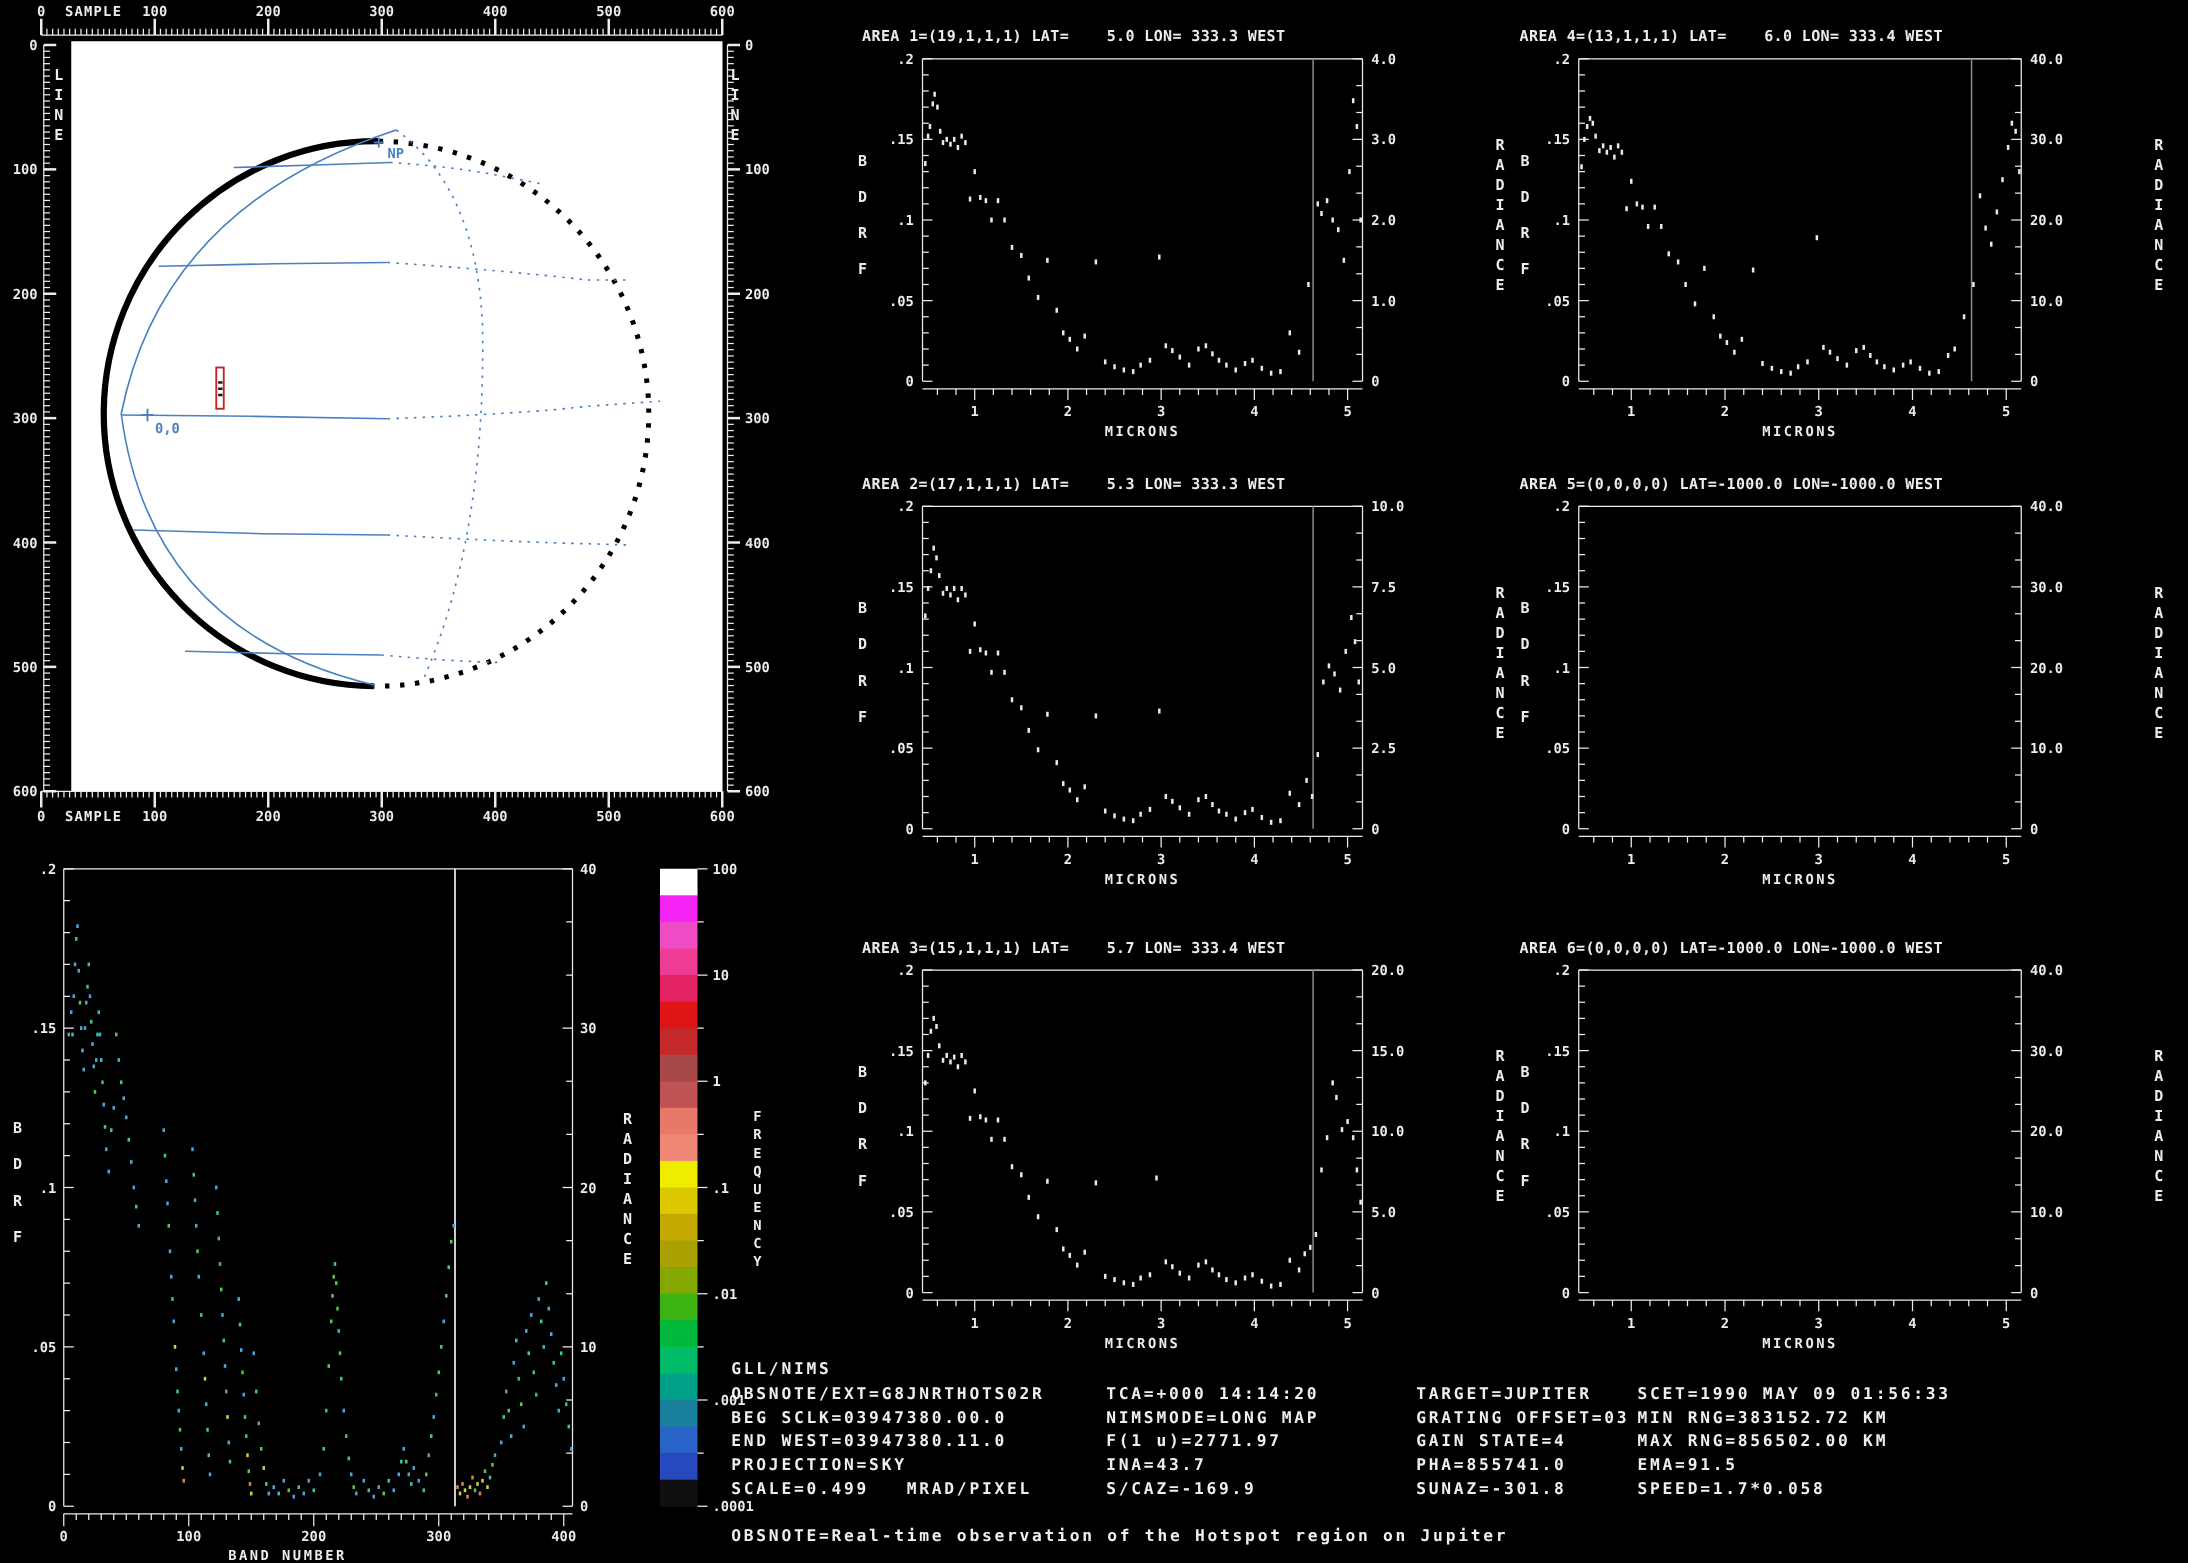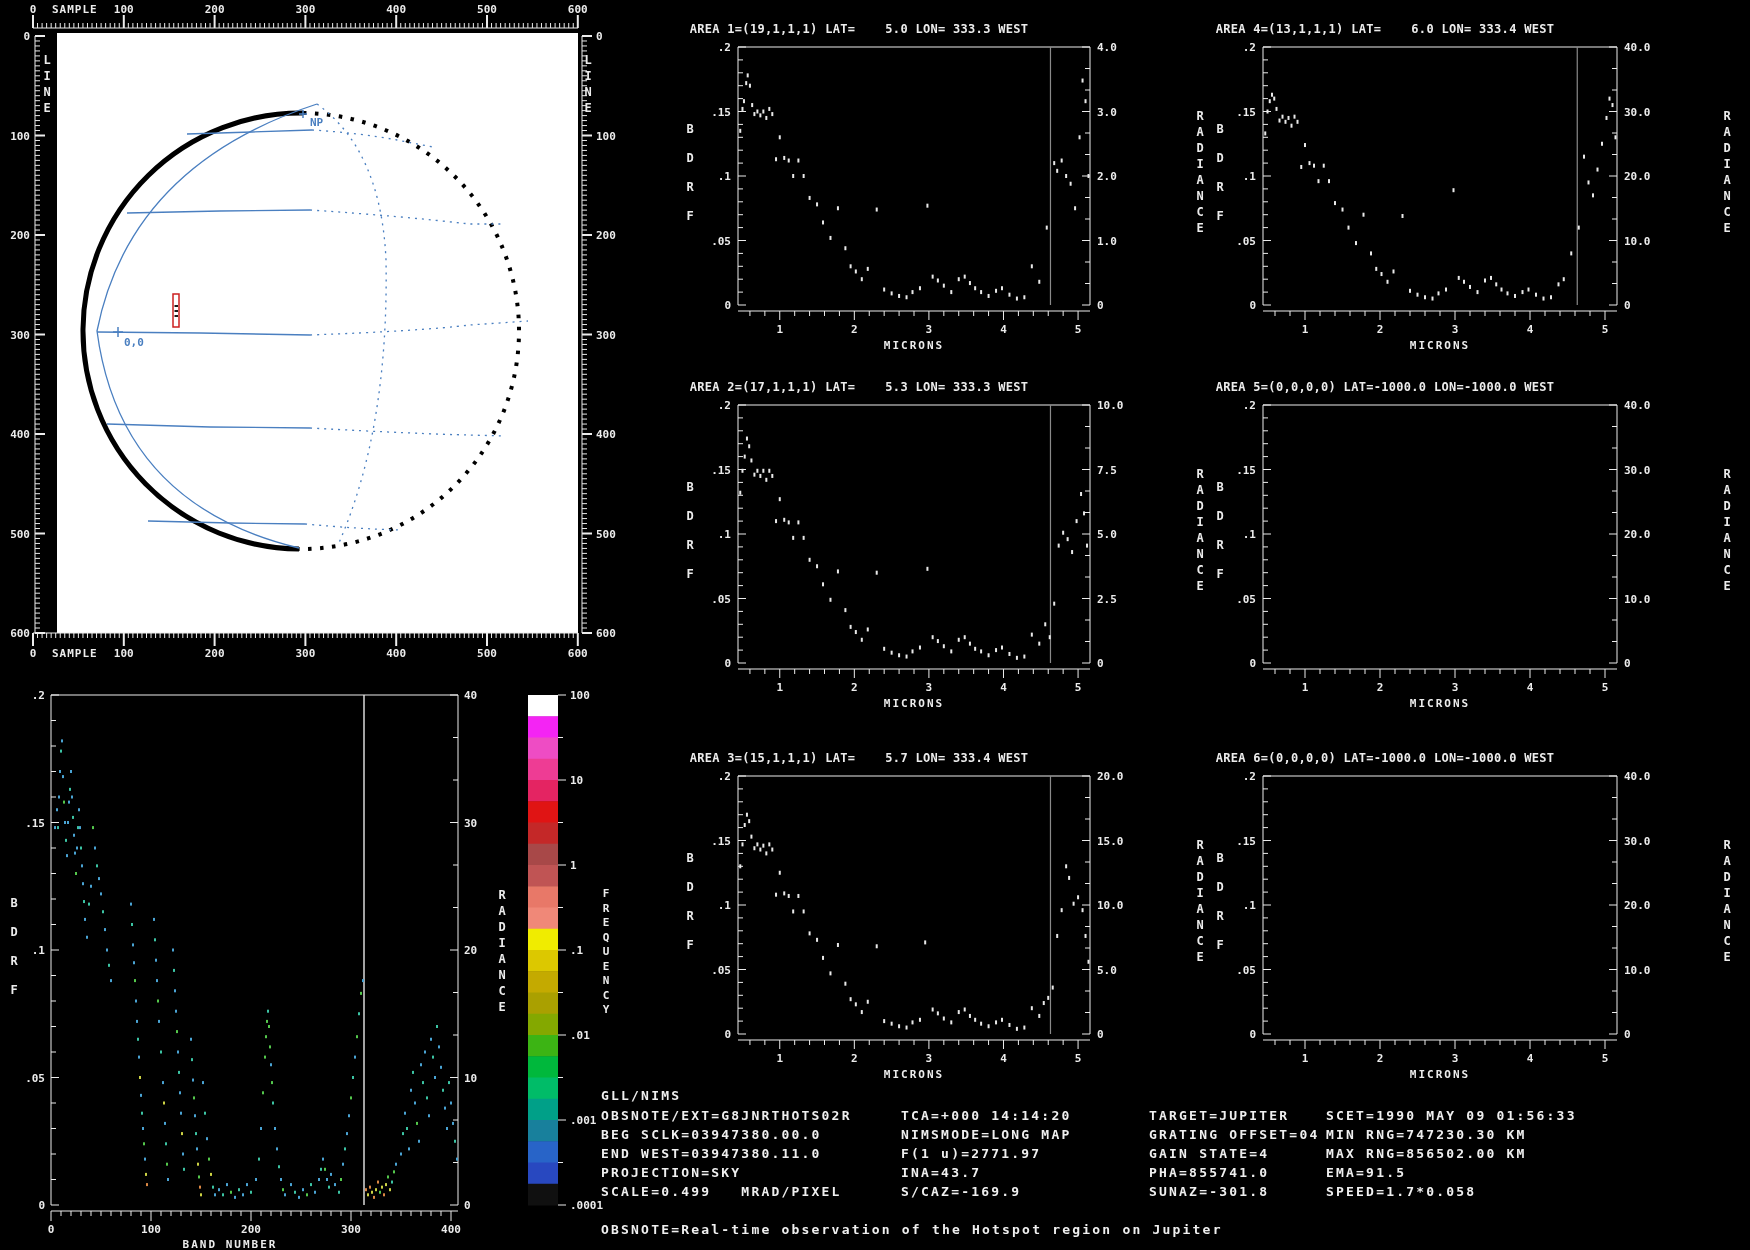"GLL/NIMS" .mrow { left: 16px -> 0 }
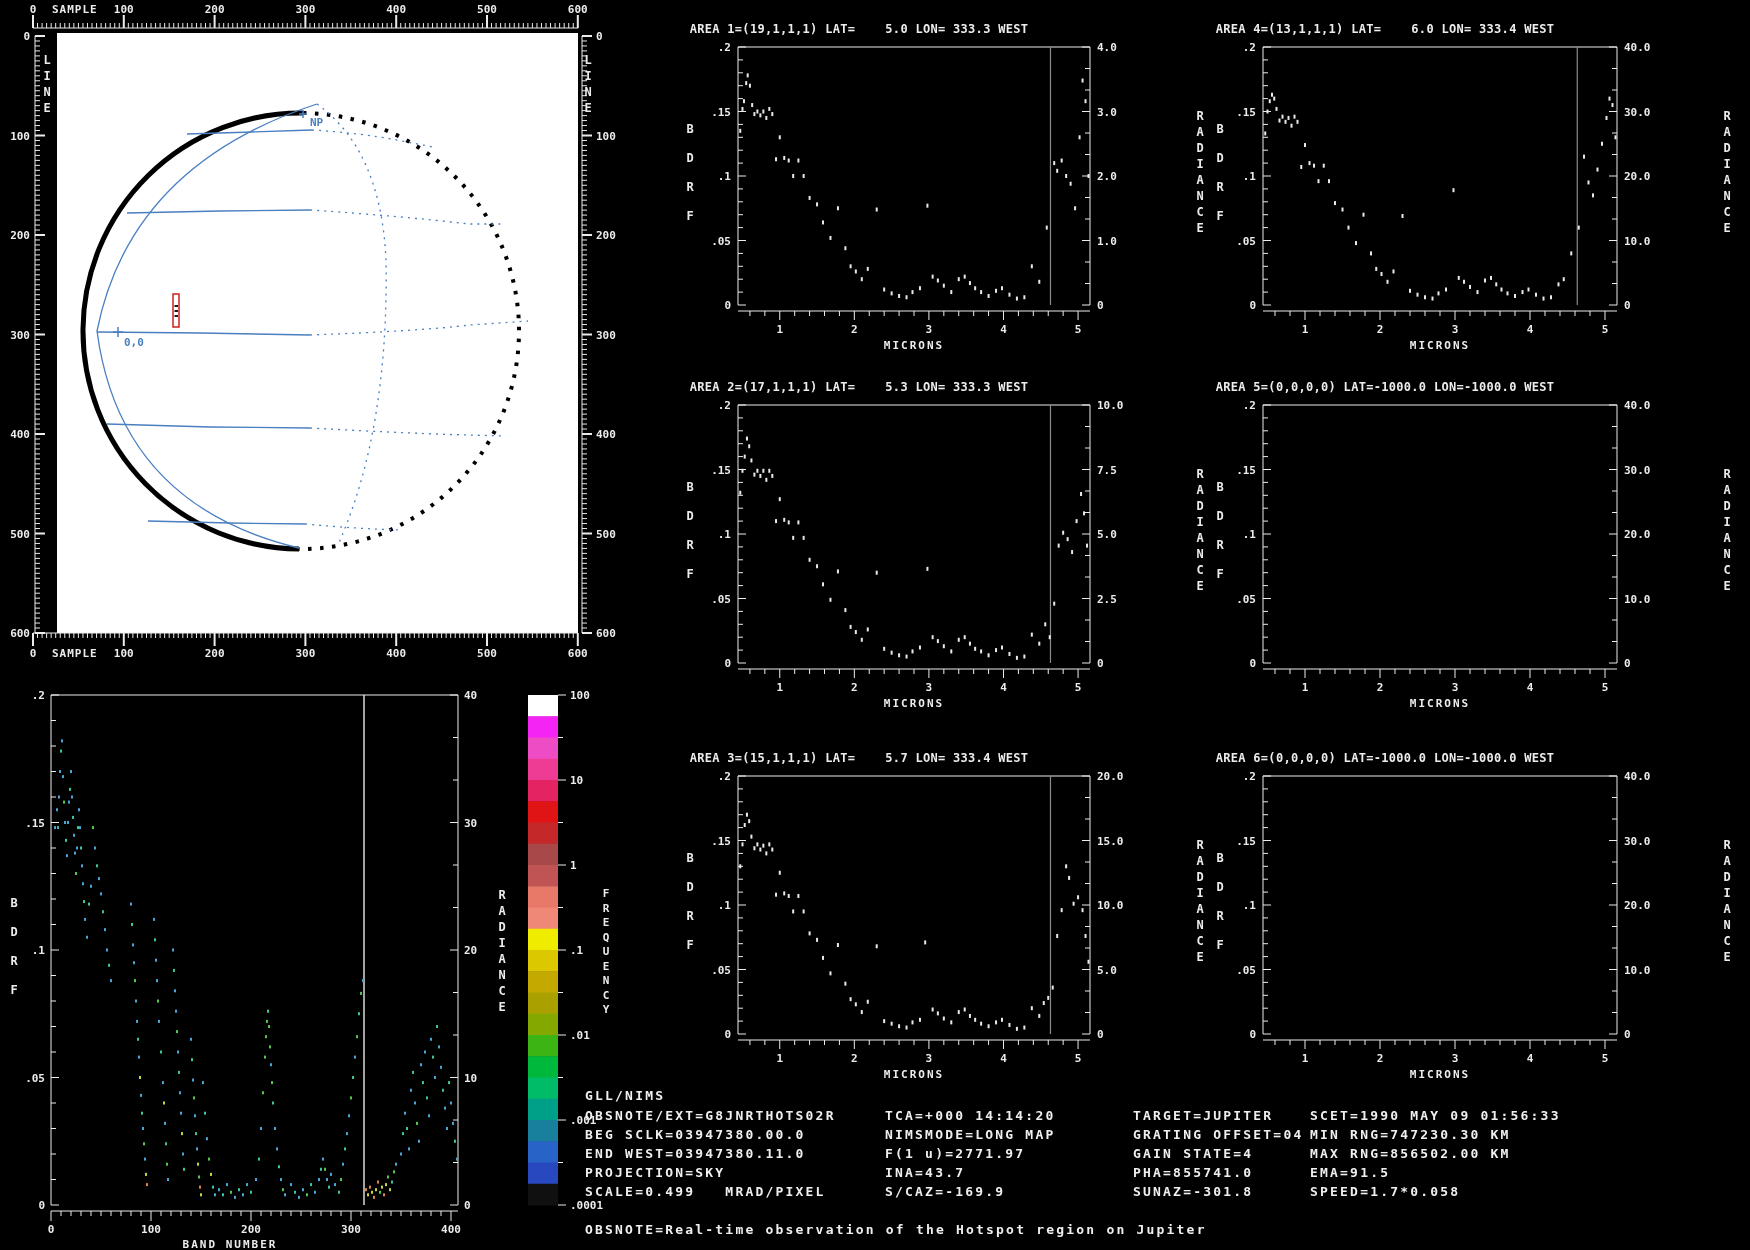"GRATING OFFSET=04" span.mc3 { text: 04 -> 03 }
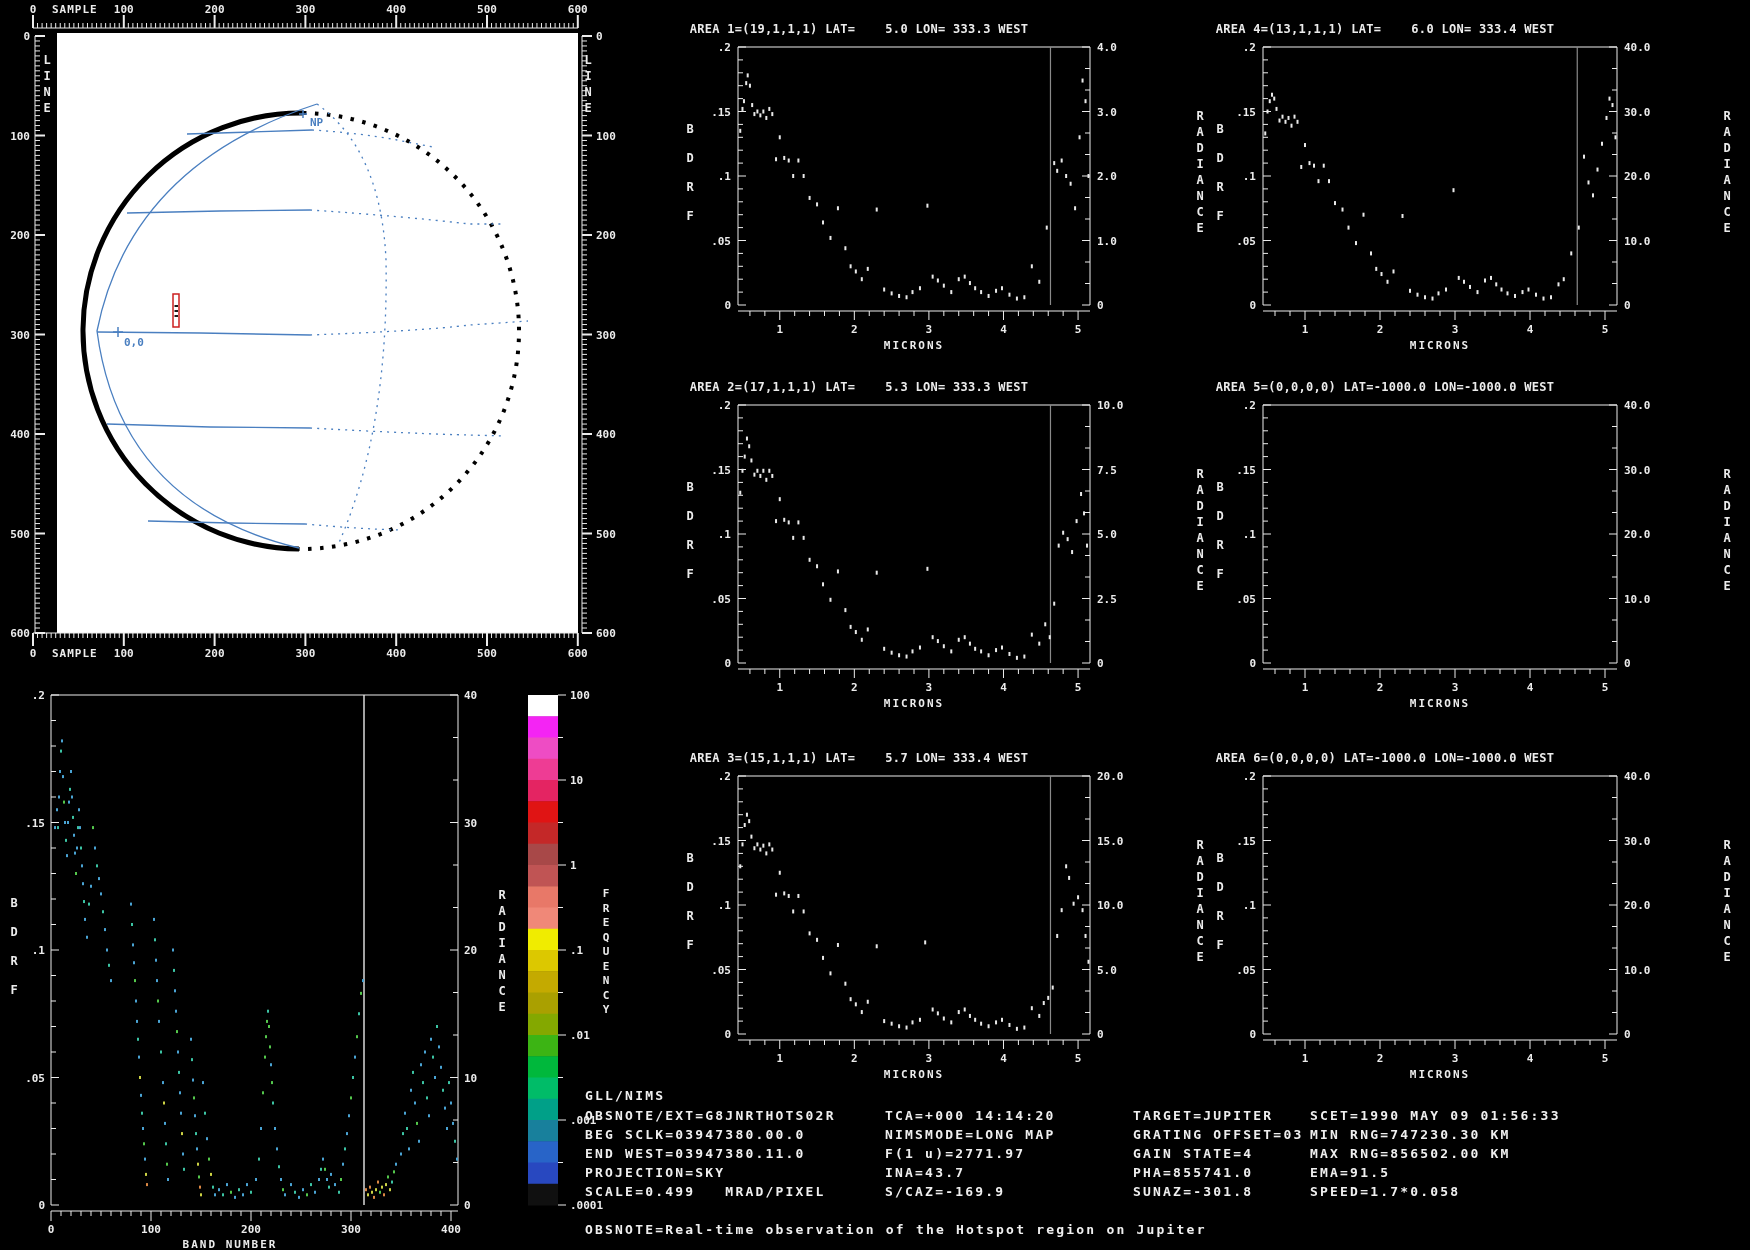"MIN RNG=747230.30 KM" span.mc4 { text: 747230.30 -> 383152.72 }
